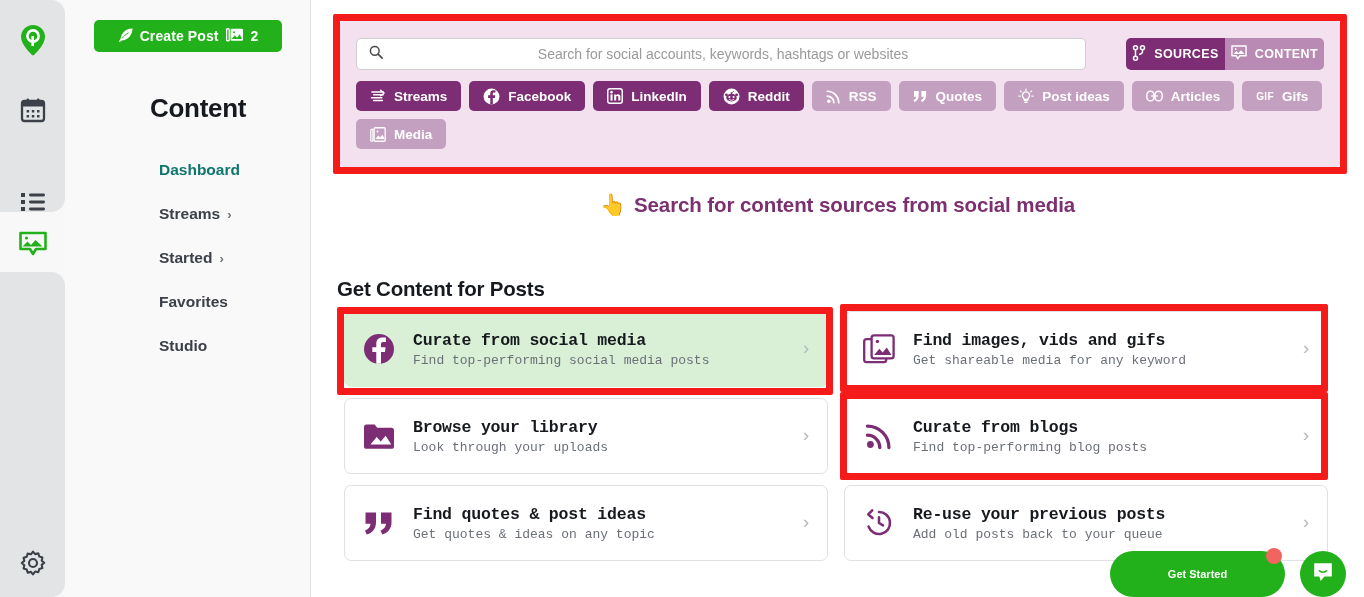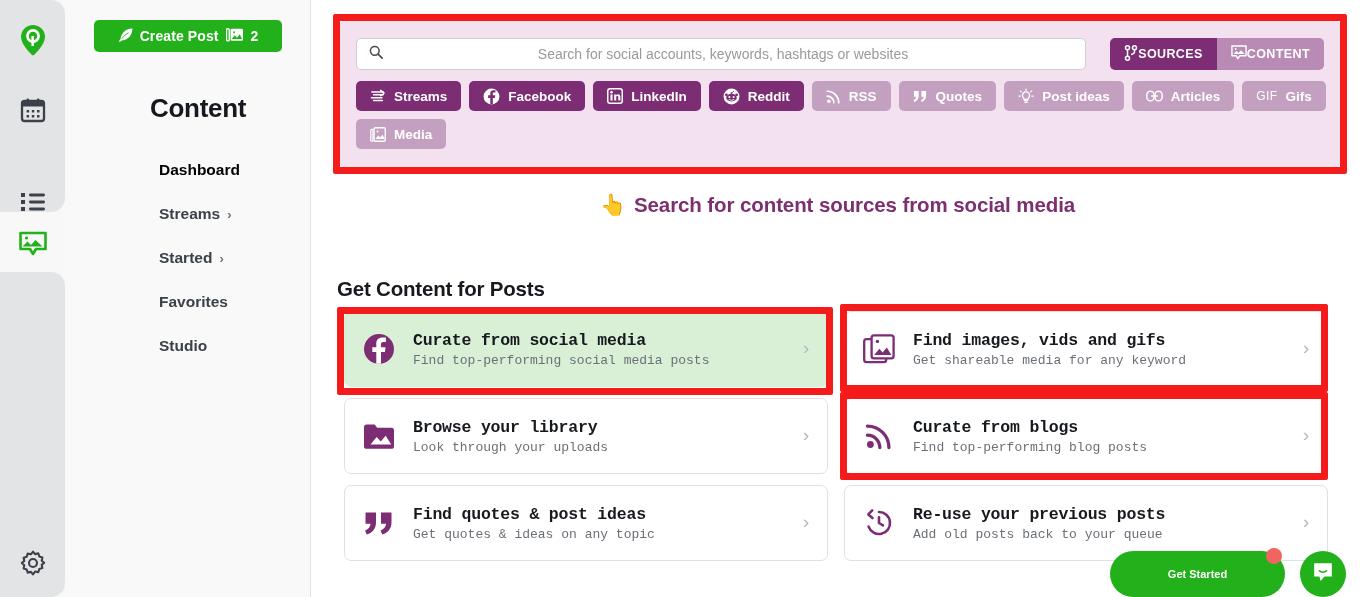"SOURCES" .toggle-btn { gap: none -> 8px; padding: 0 14px -> 0 6px }
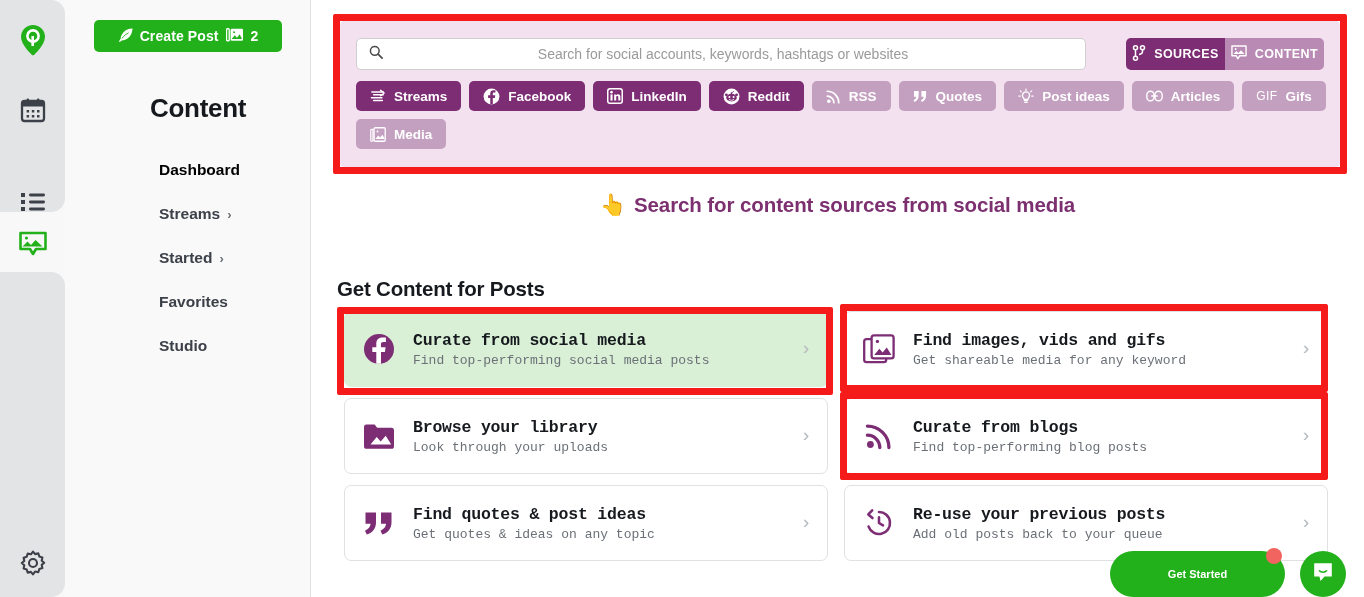"GIF" span { font-size: 12px -> 10px; font-weight: normal -> bold }
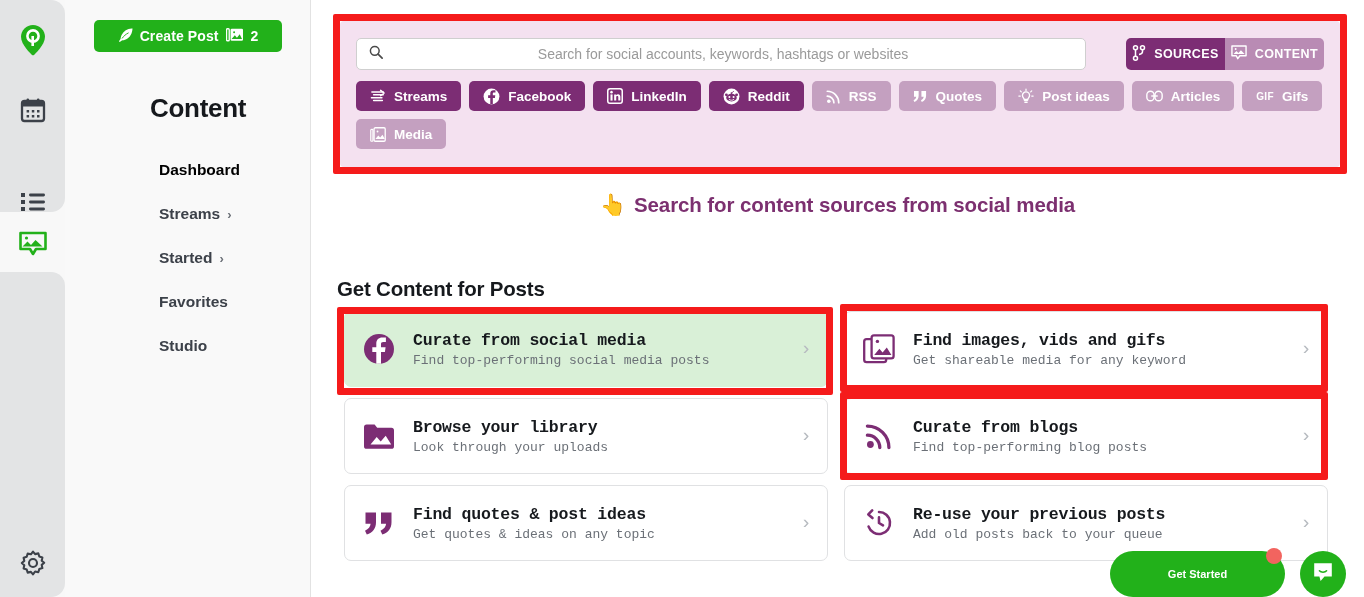"Dashboard" .nav-item.active { color: #000000 -> #0f766e }
